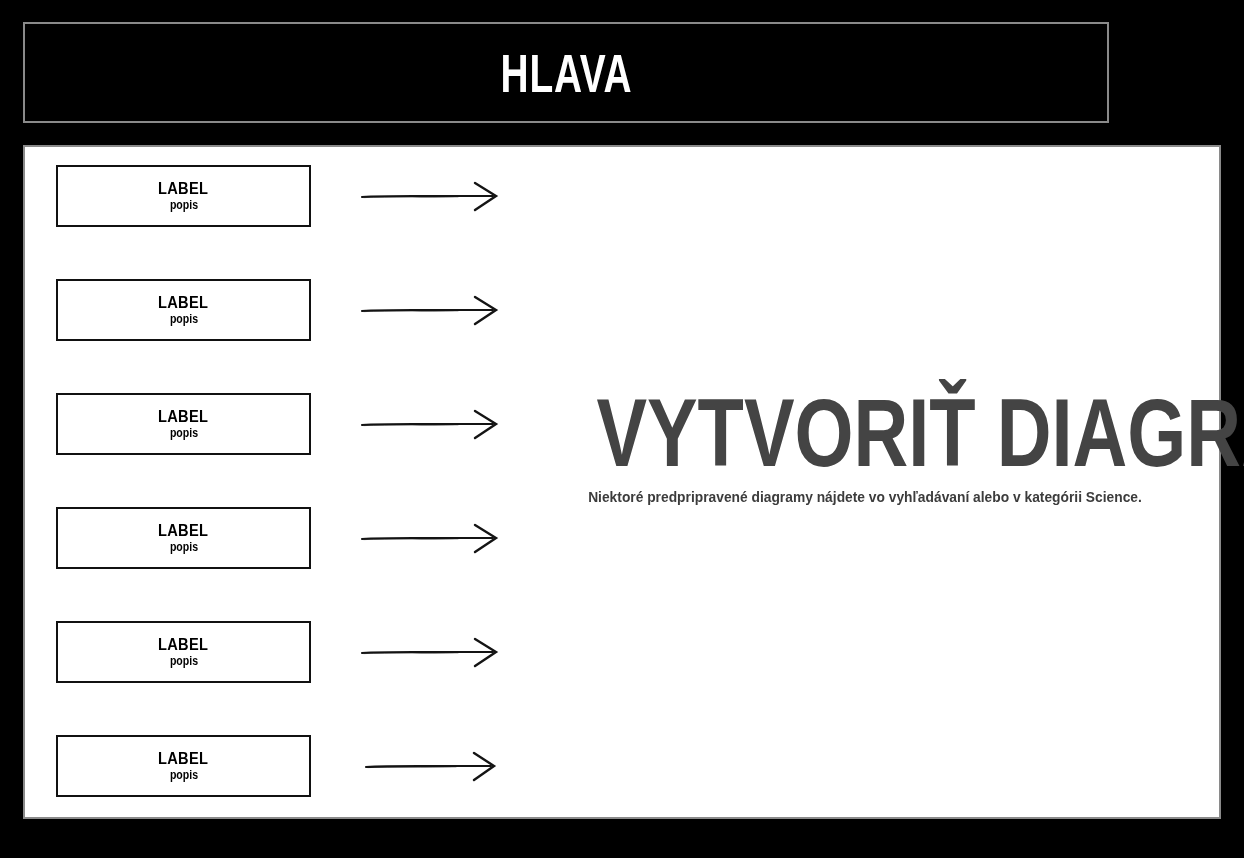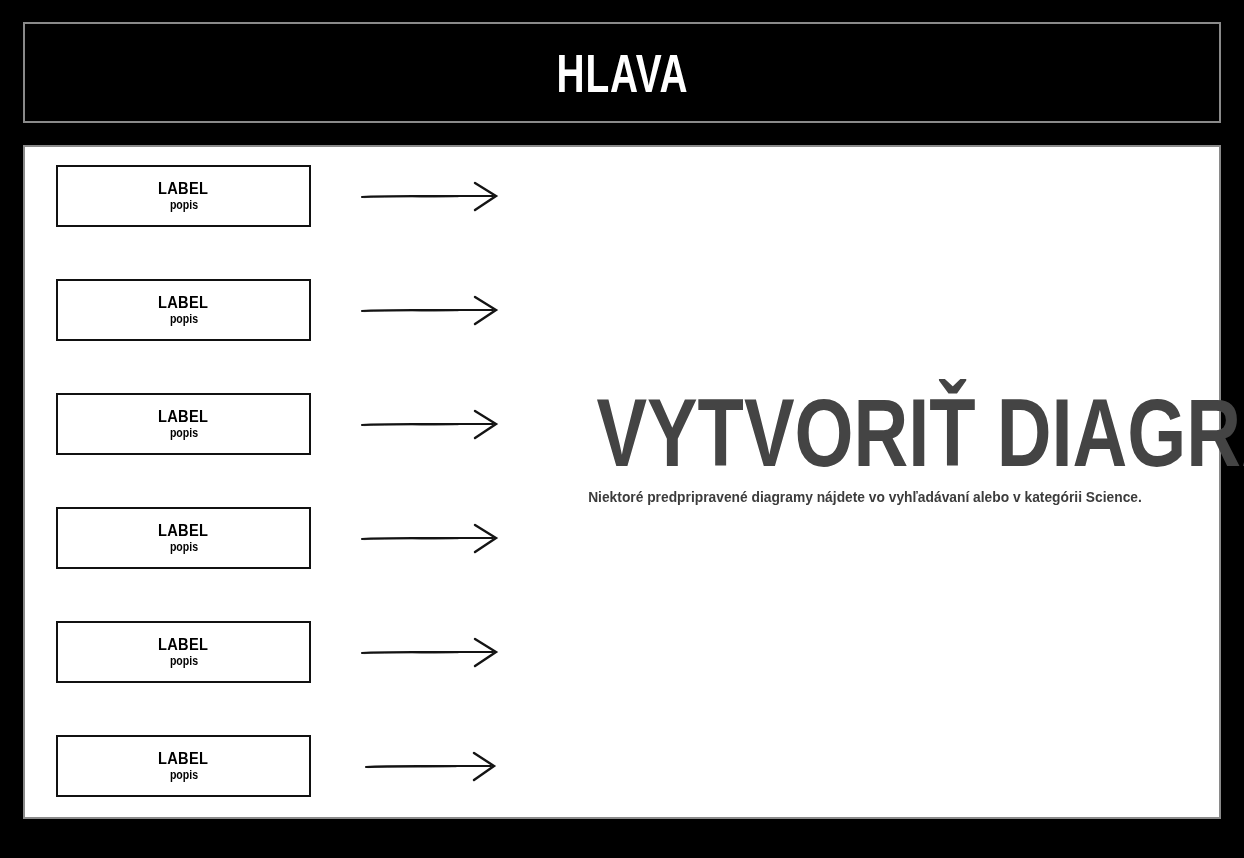"HLAVA" #header-band { width: 1198px -> 1086px }
